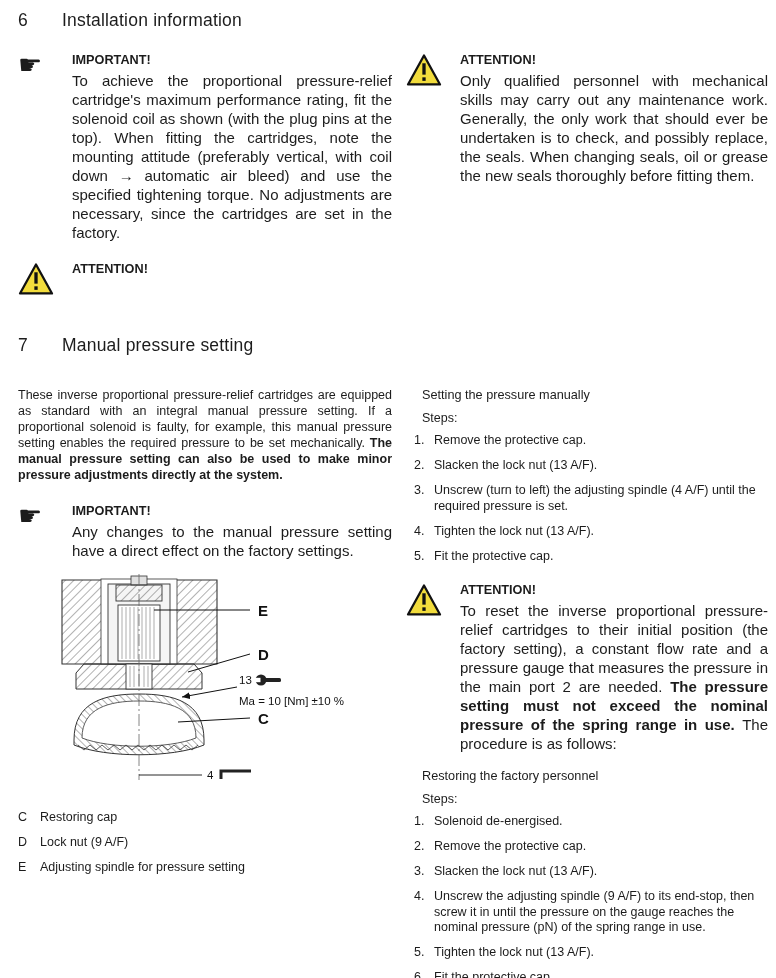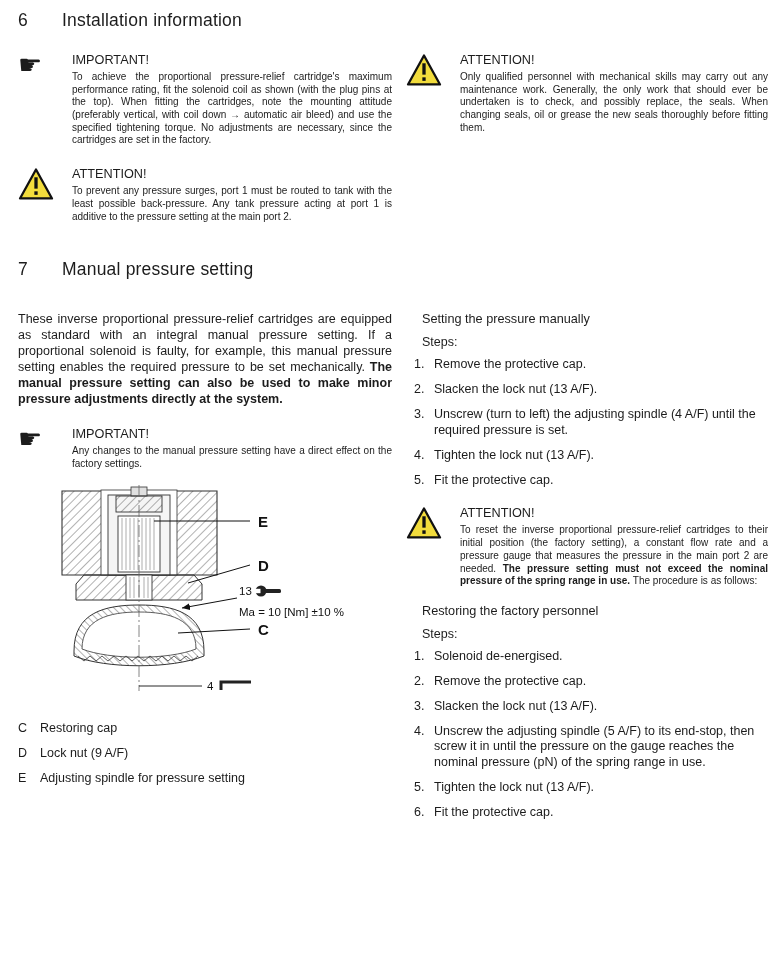"IMPORTANT!" .note-label { font-weight: 400 -> 700 }
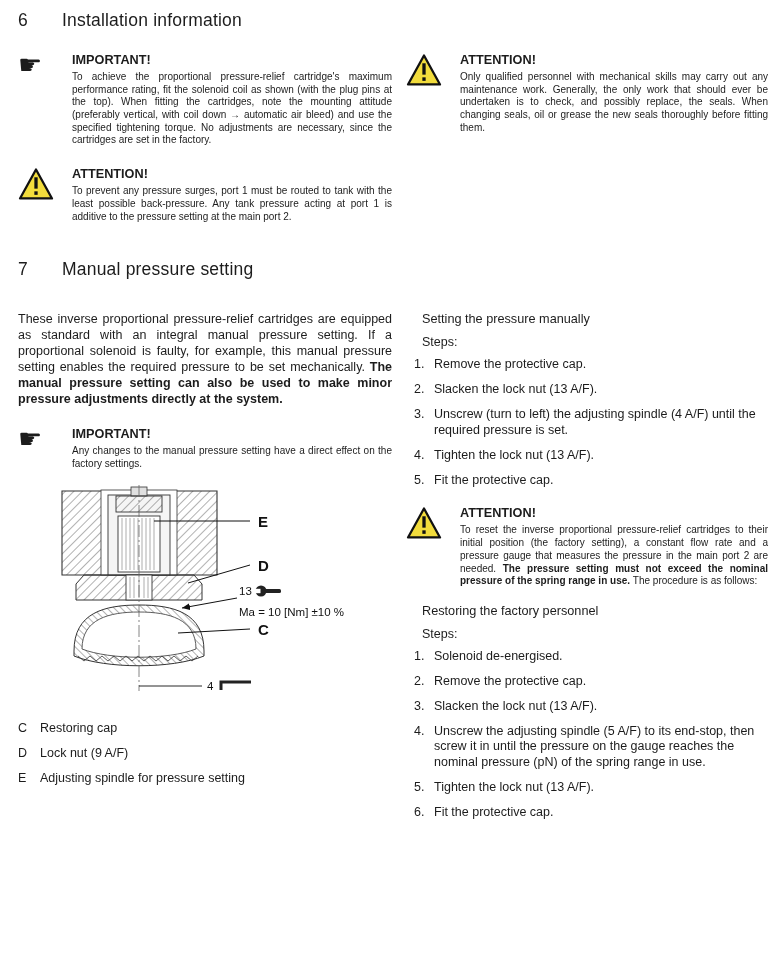"To achieve the proportional" .note-text { font-size: 10px -> 15px }
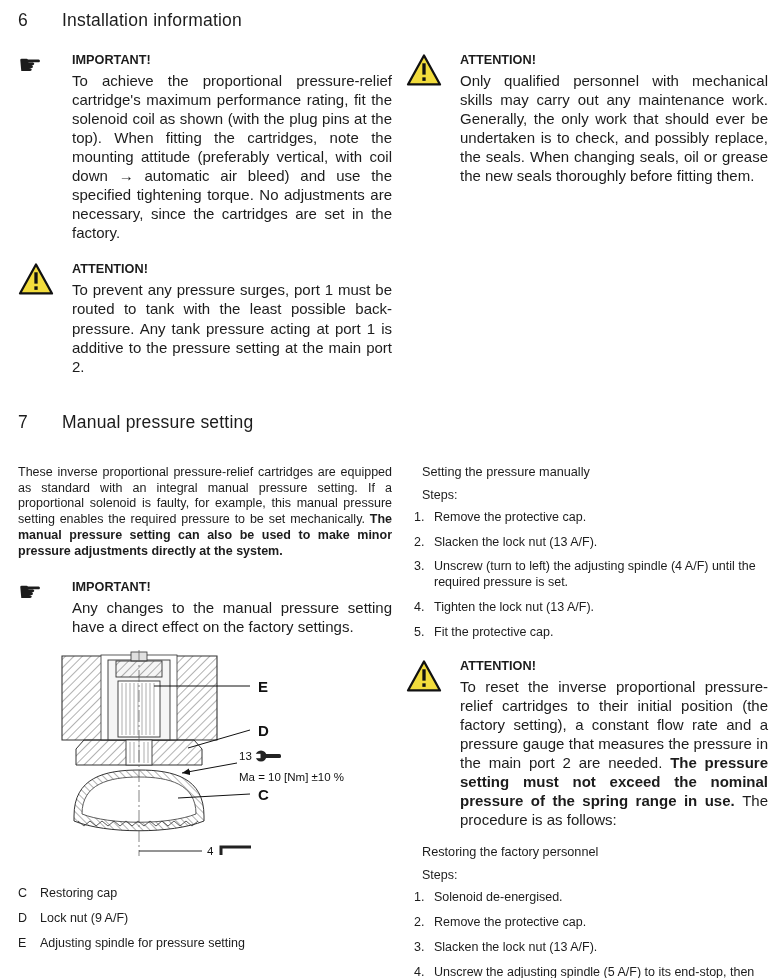"To prevent any pressure surges," div.note-text { html: <div>To prevent any pressure surges, port 1 must be routed to tank with the least possible back-pressure. Any tank pressure acting at port 1 is additive to the pressure setting at the main port 2.</div> -> none }
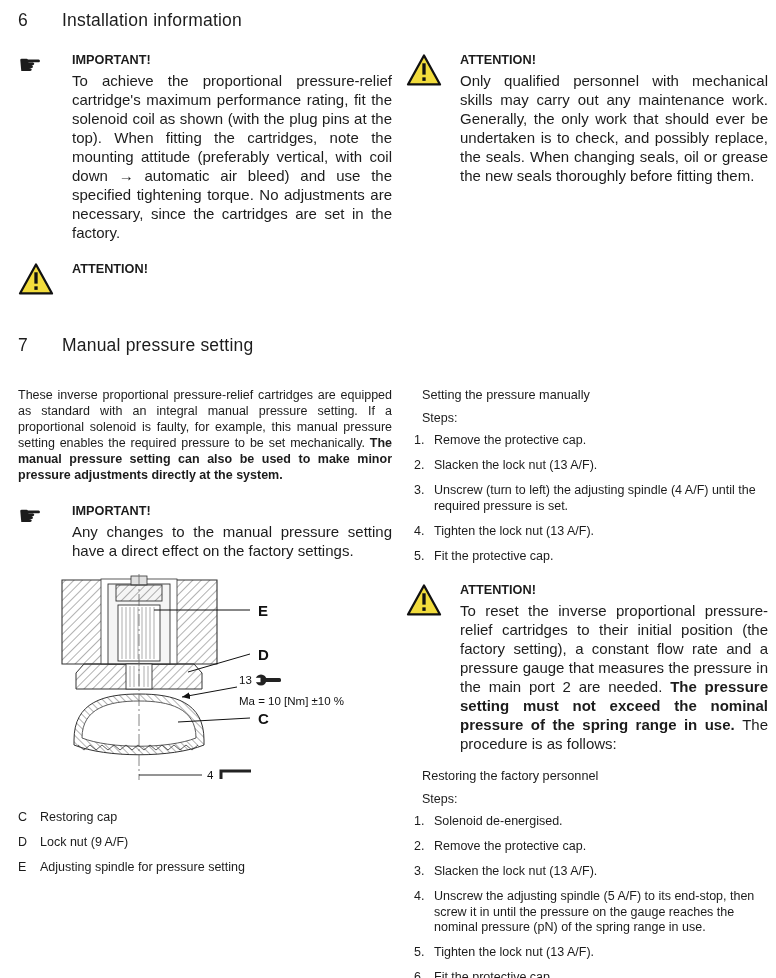"Unscrew the adjusting spindle (5" li { text: 5 -> 9 }
